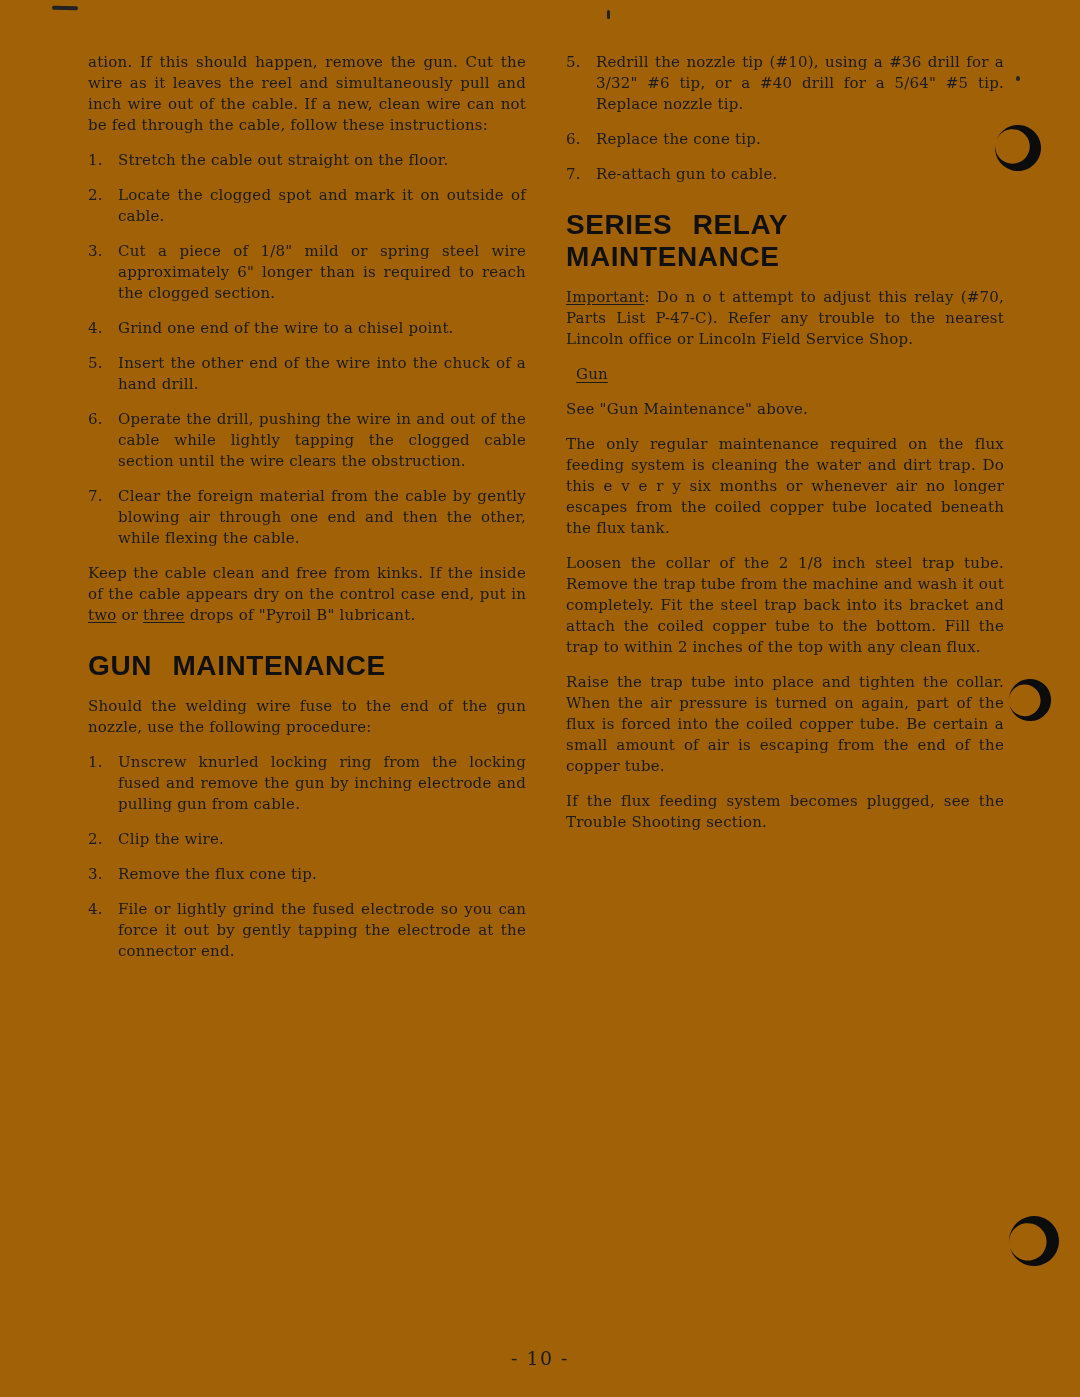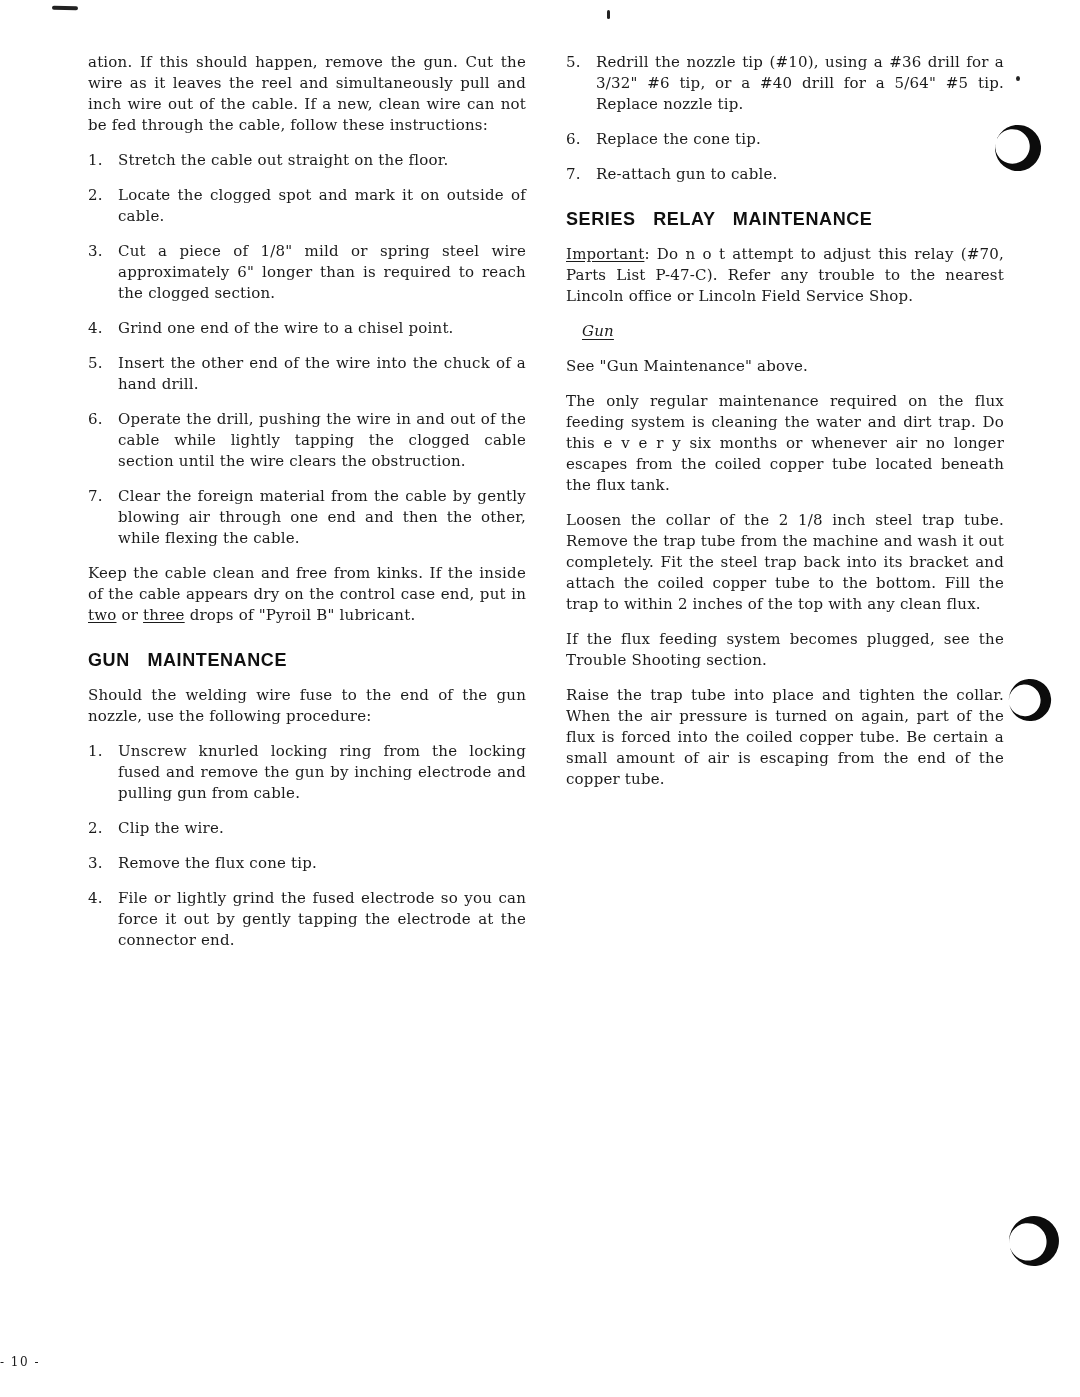"ation. If this should happen," .page { background: #ffffff -> #a16207 }
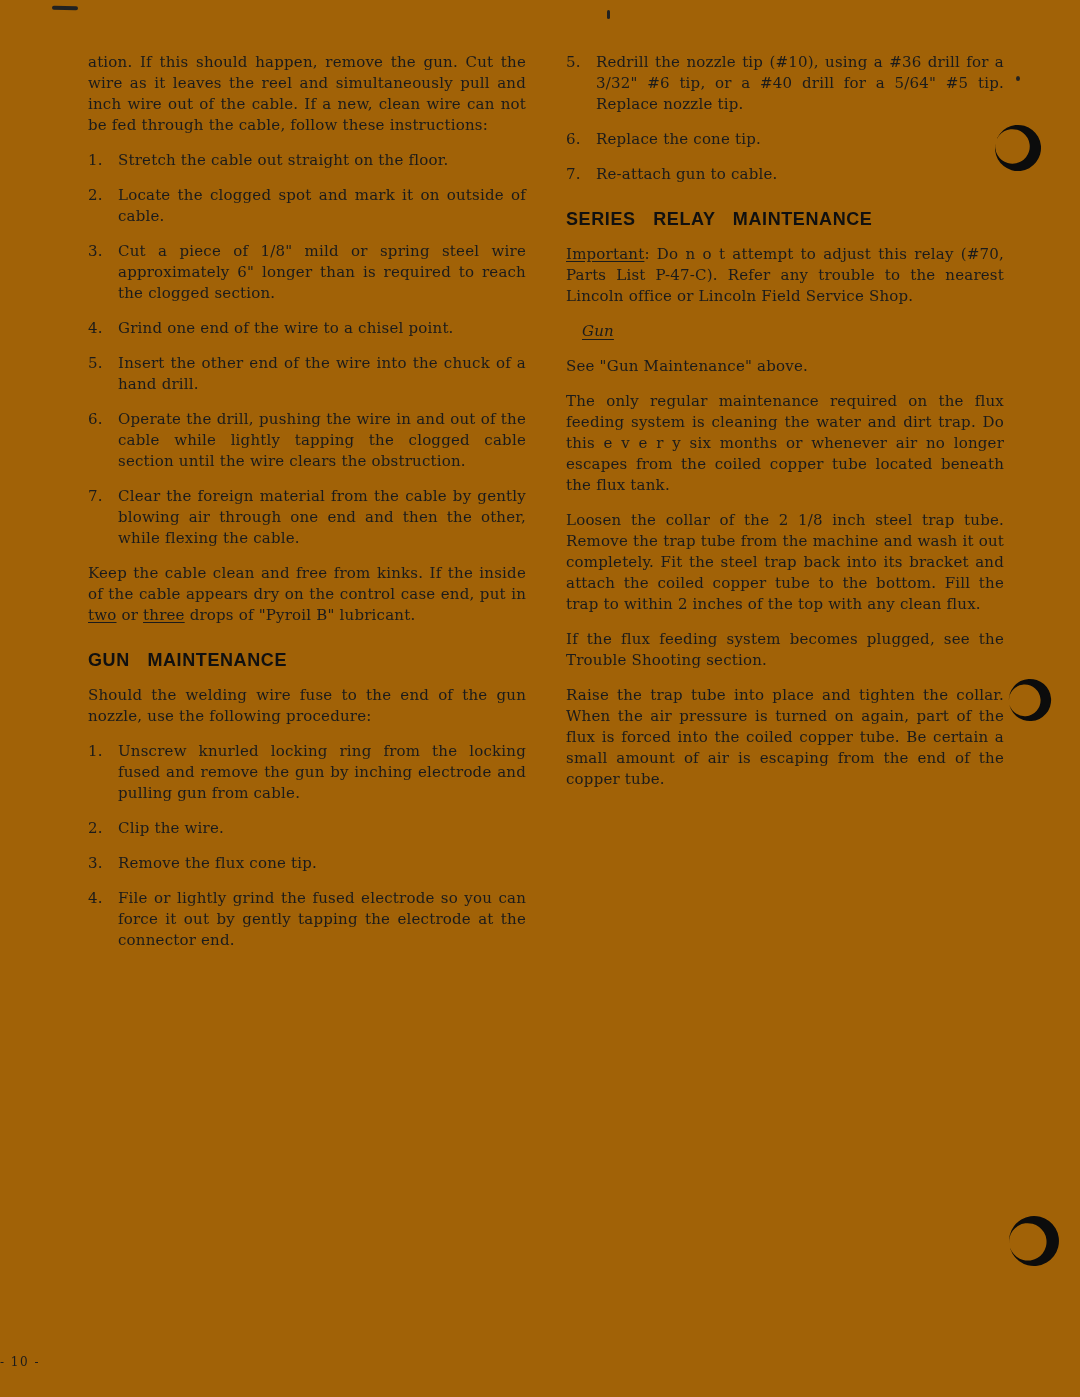"SERIES RELAY MAINTENANCE" h2 { font-size: 18px -> 28px }
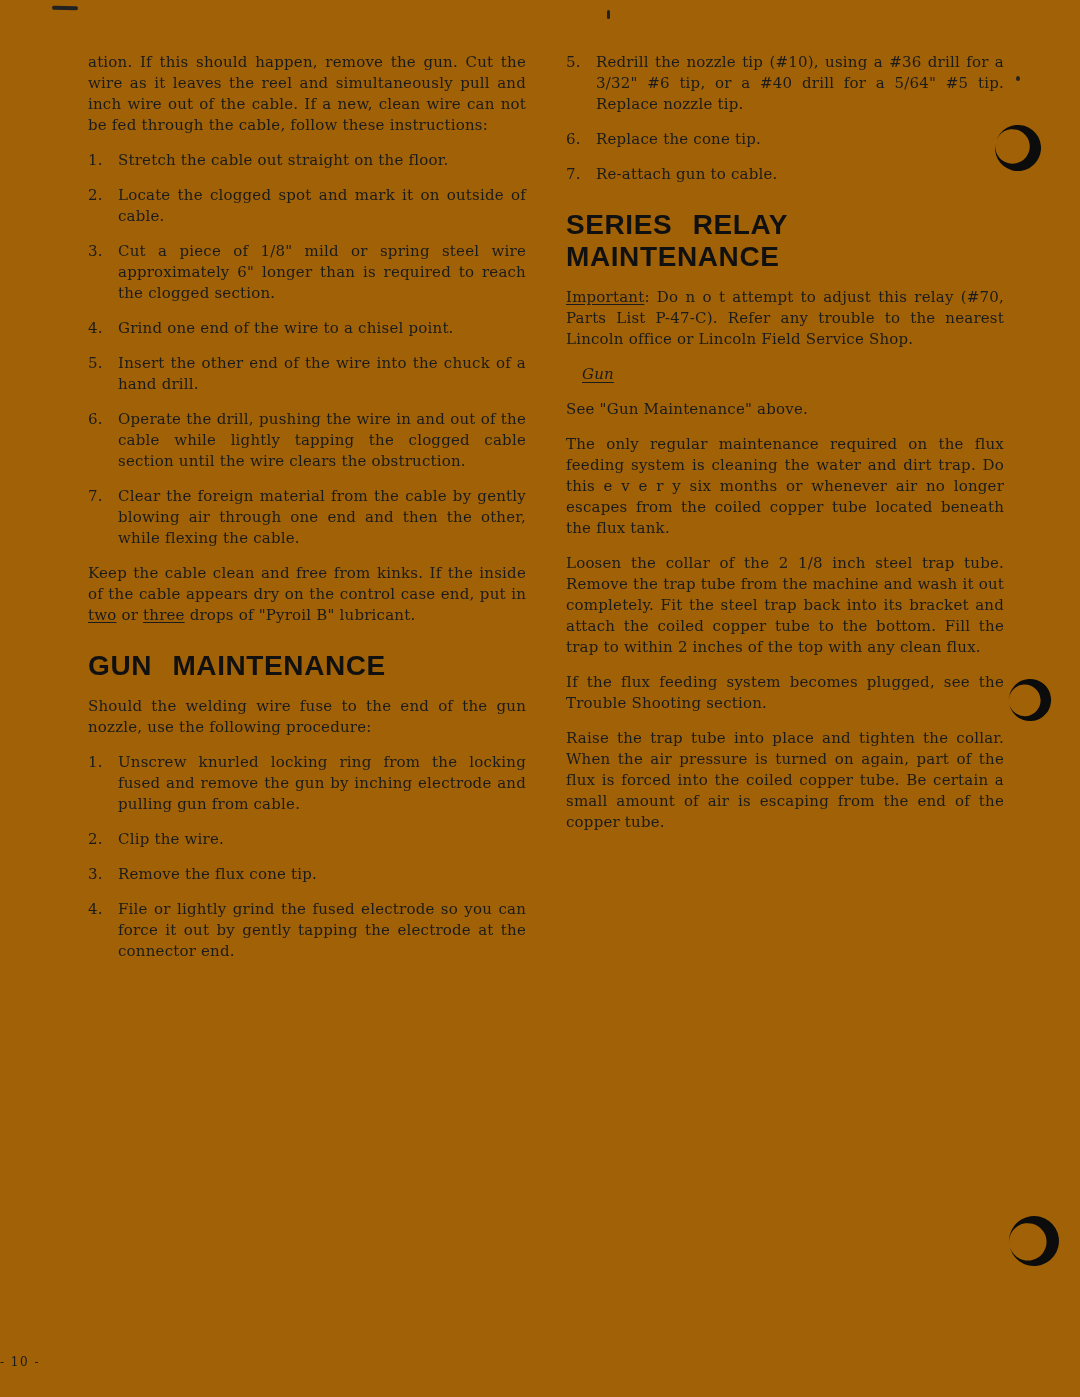"Gun" .subhead { font-style: italic -> none; margin: 0 16px 14px -> 0 10px 14px }
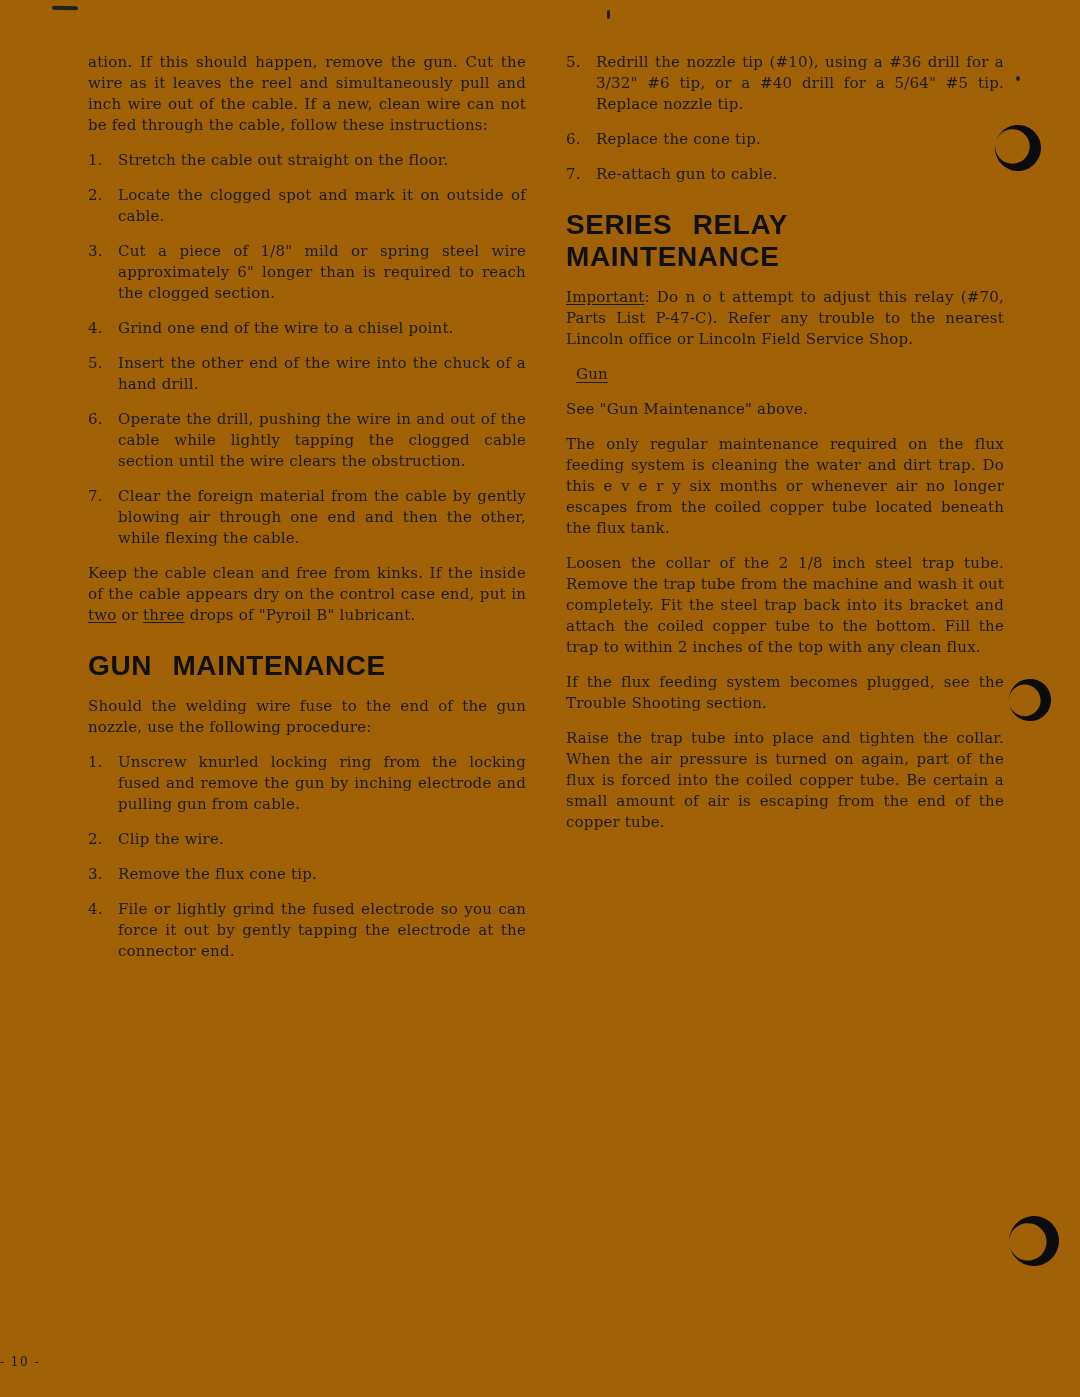"If the flux feeding system" p { order: before "Raise the trap tube into" -> after "Raise the trap tube into" }
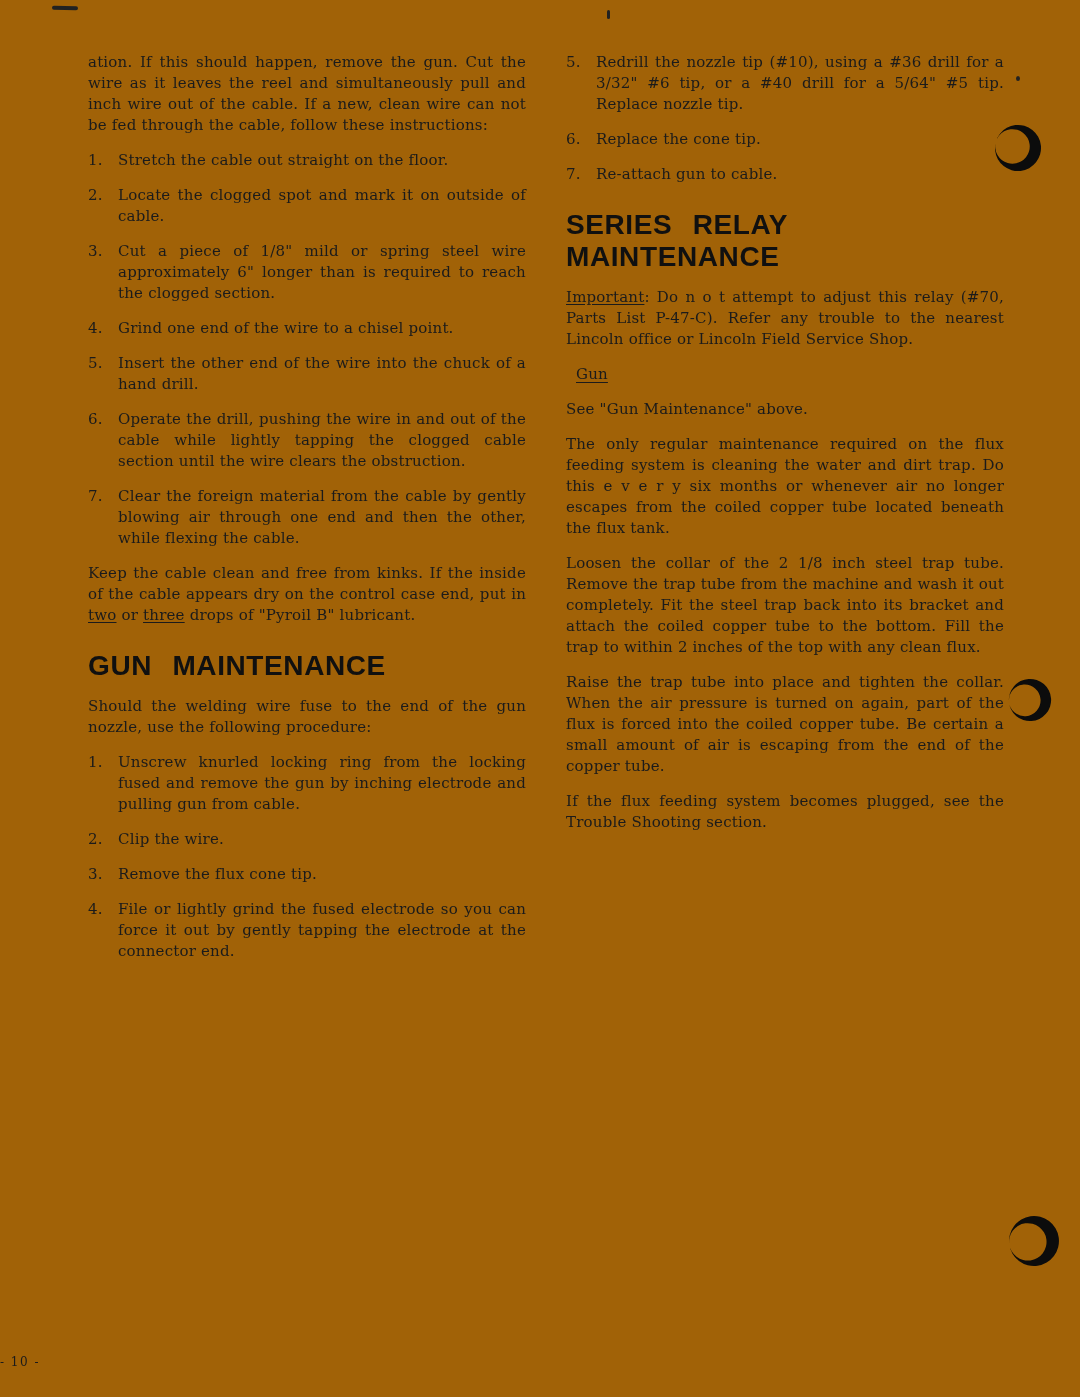"- 10 -" .footer { font-size: 12px -> 19px; text-align: left -> center }
